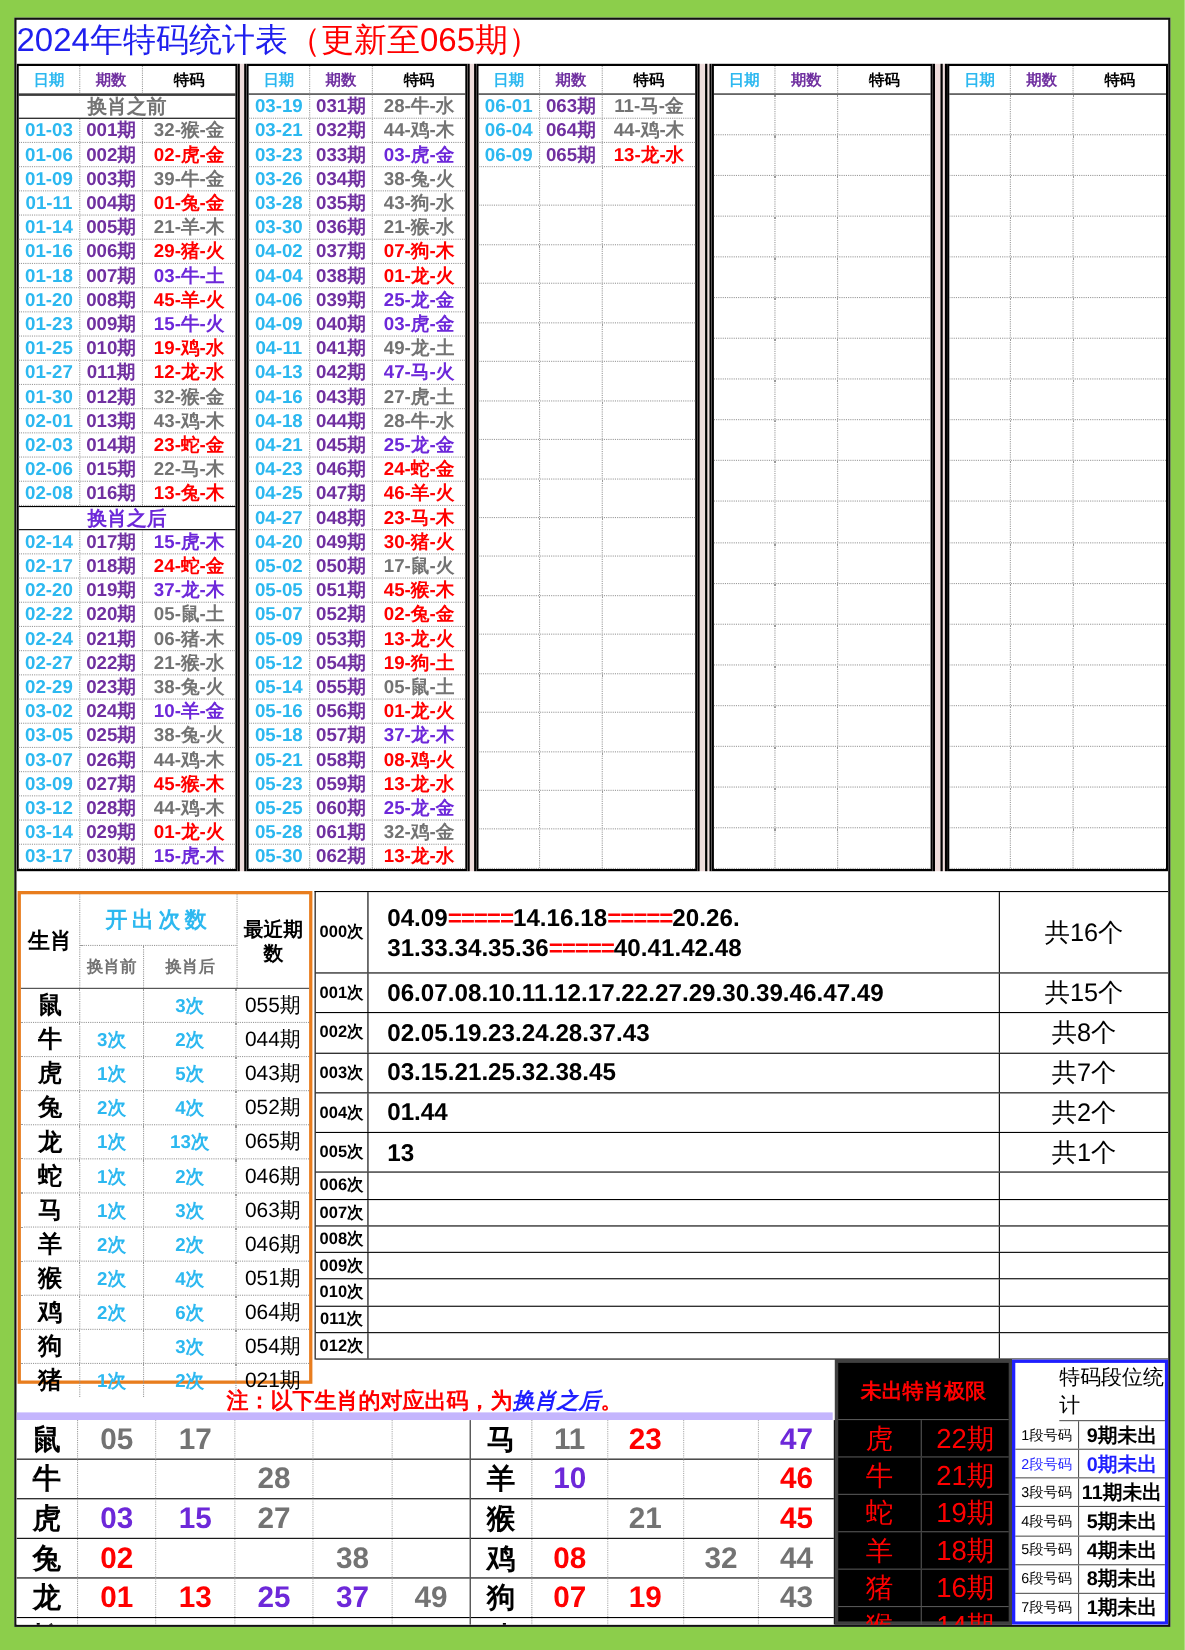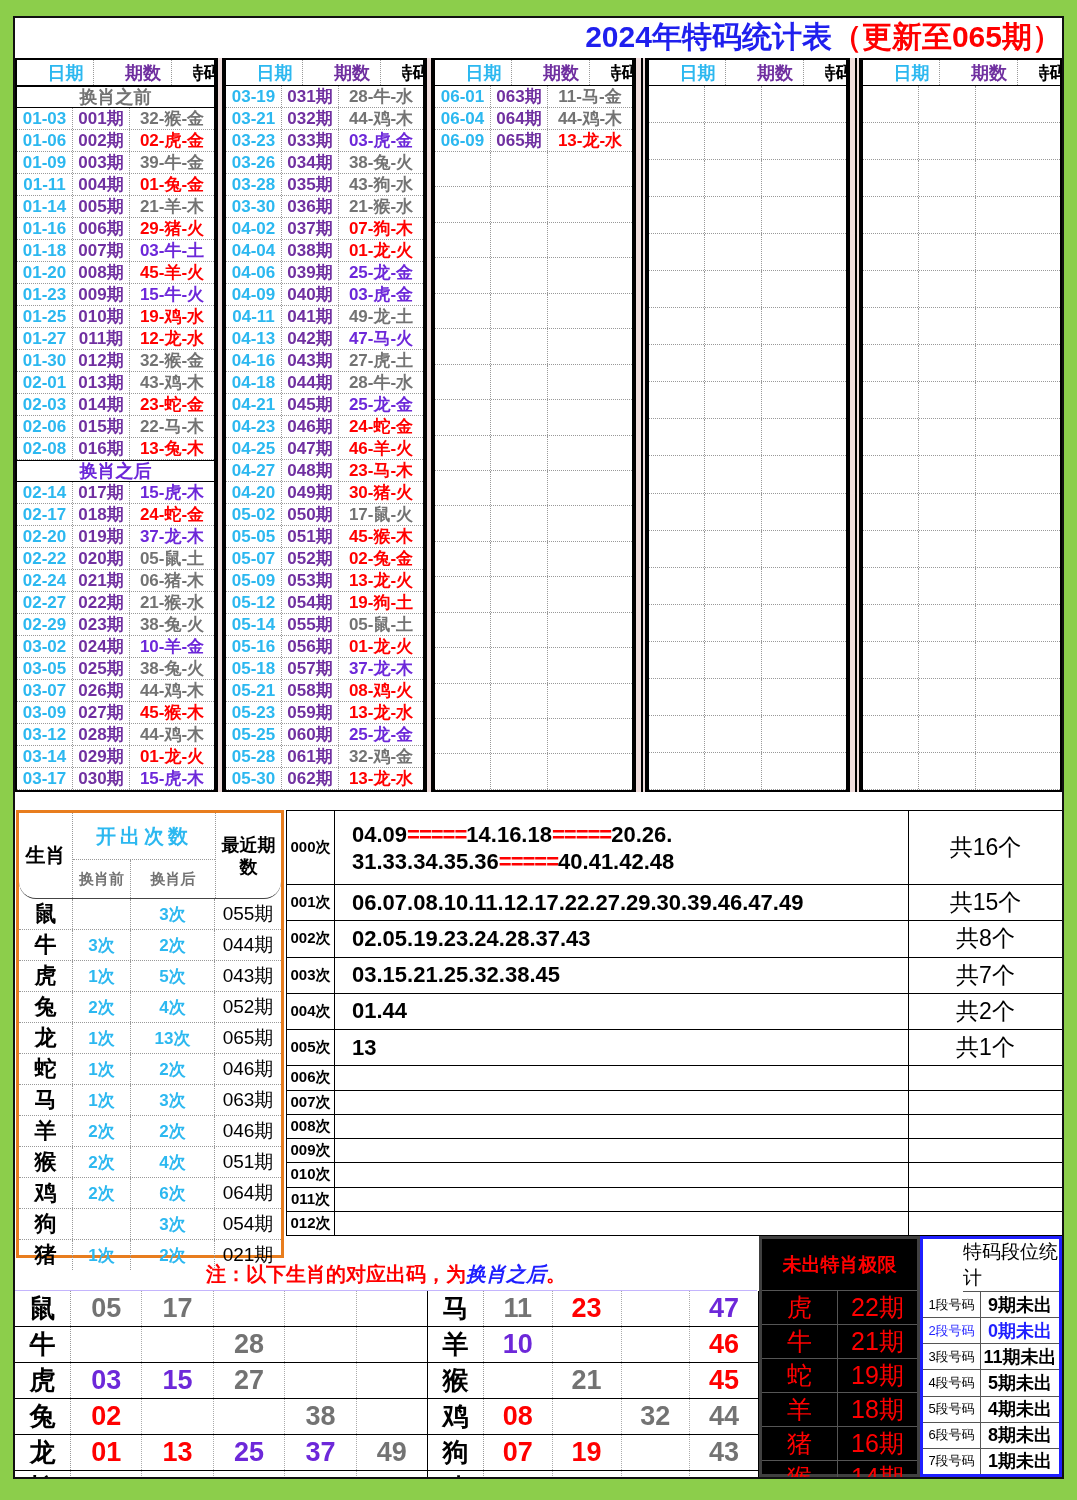"2024年特码统计表（更新至065期）" .title { font-weight: bold -> normal; text-align: right -> left }
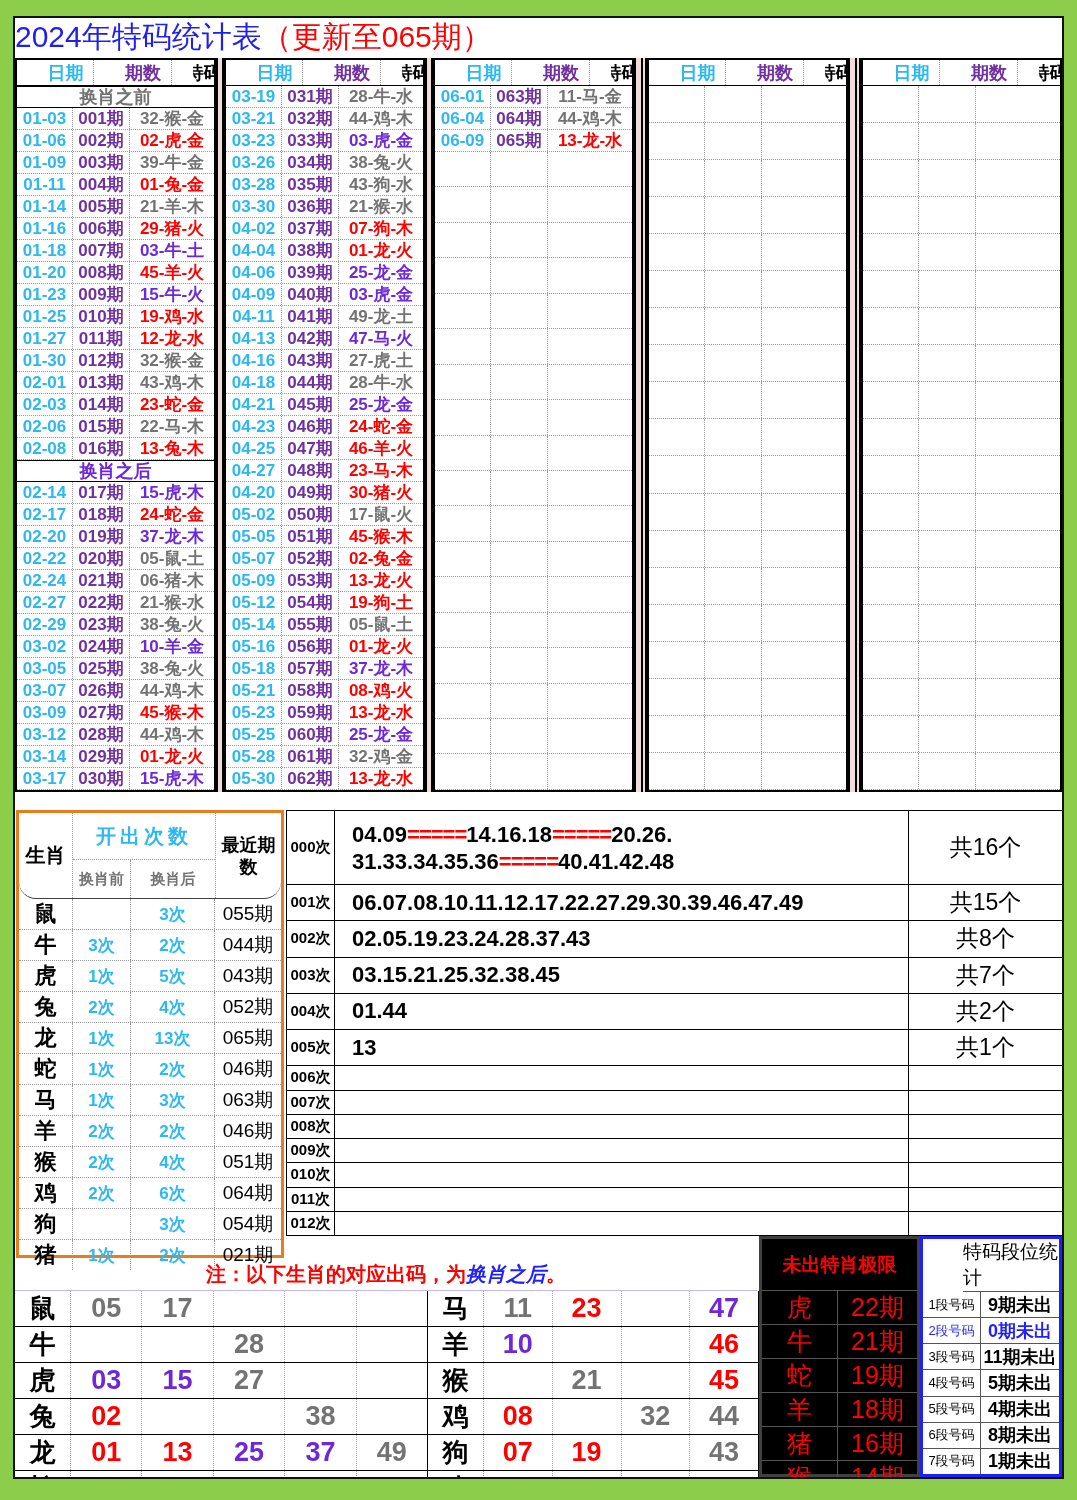"日期" .thead .tc { font-size: 18px -> 14px; margin-left: 21px -> none }
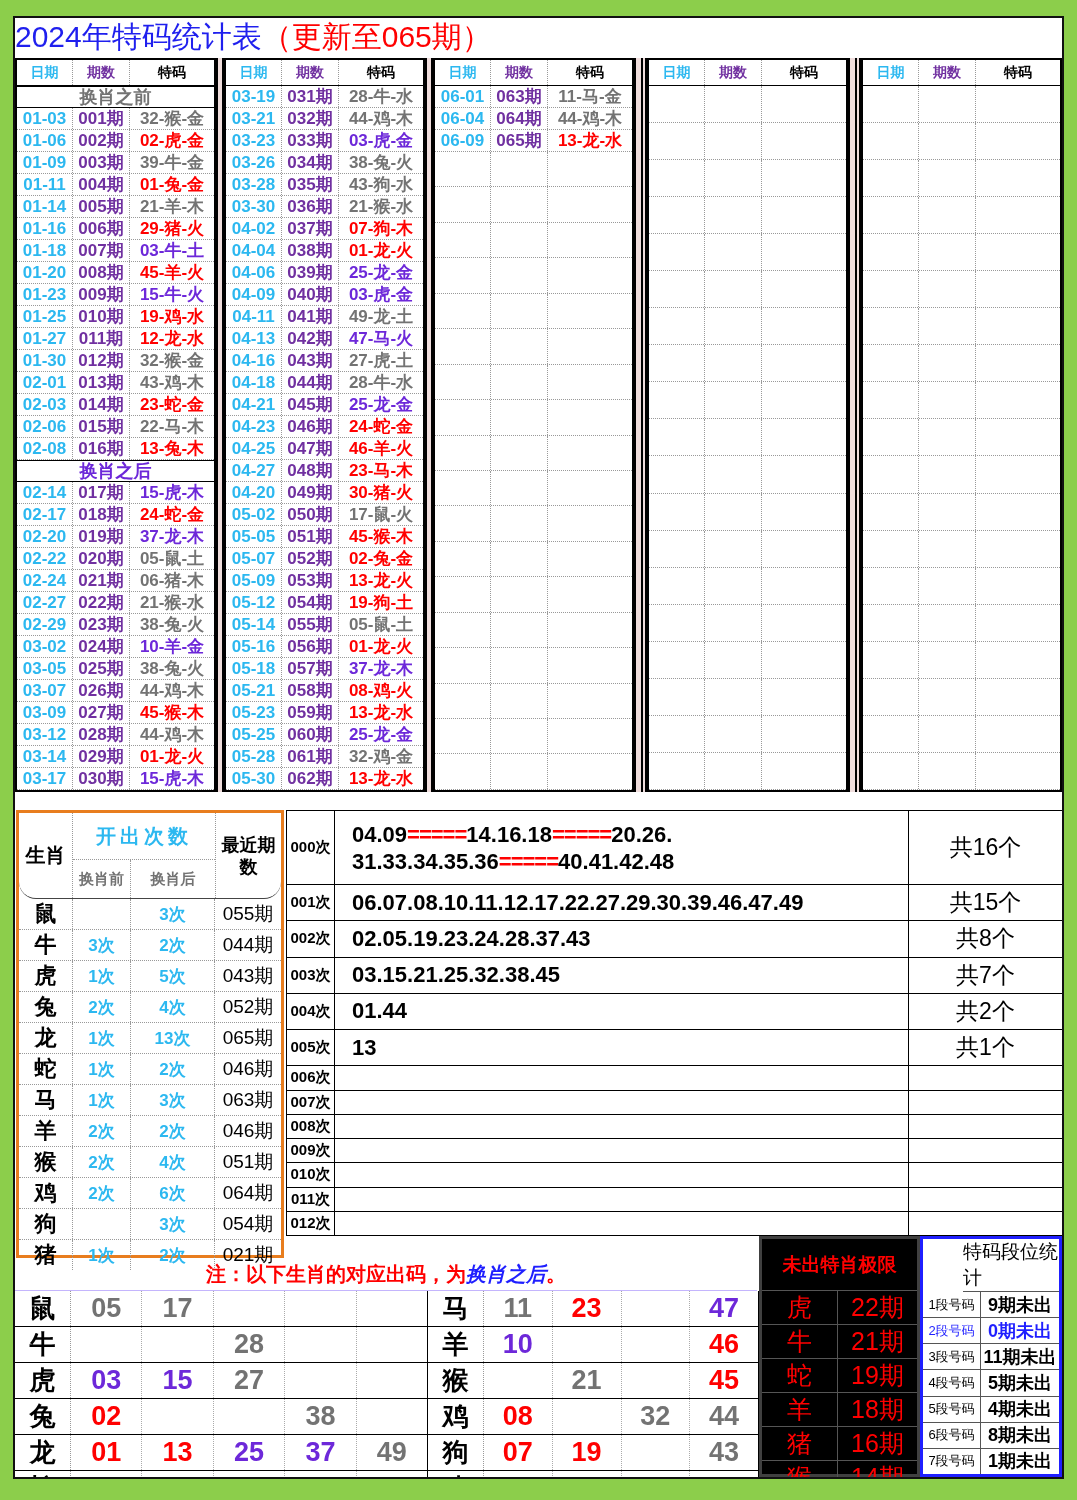"生肖" .z-head { border-radius: 17px -> none }
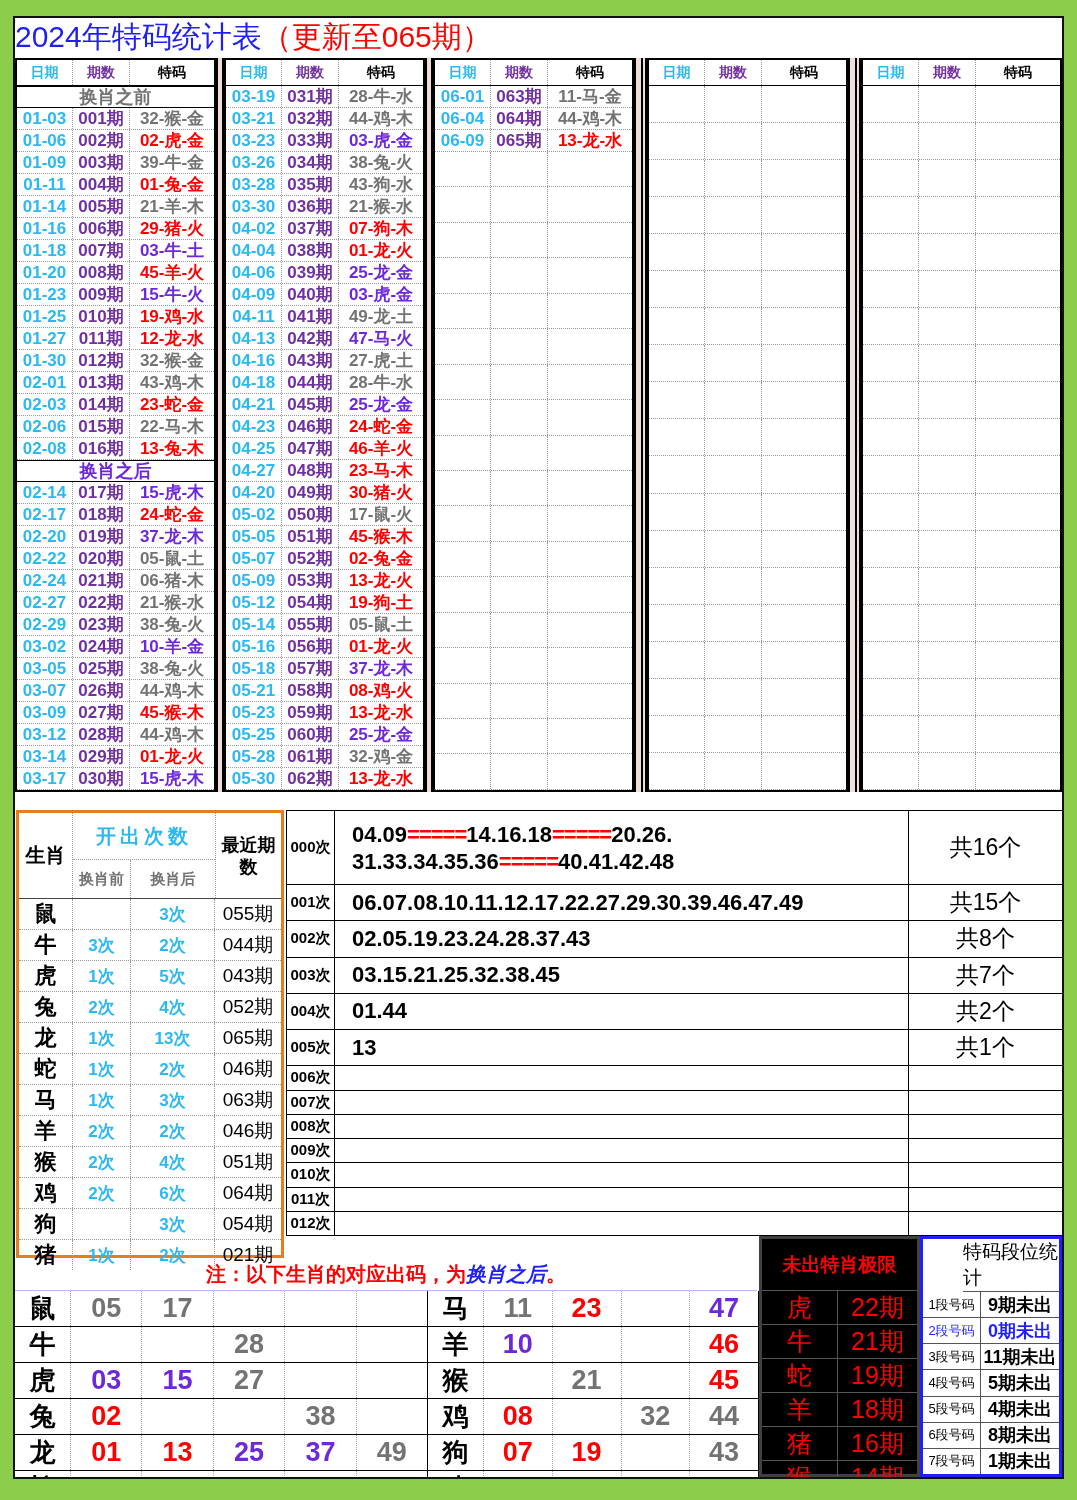"注：以下生肖的对应出码，为换肖之后。" .note { border-bottom: 1px solid #c4b5fd -> 7px solid #c4b5fd }
